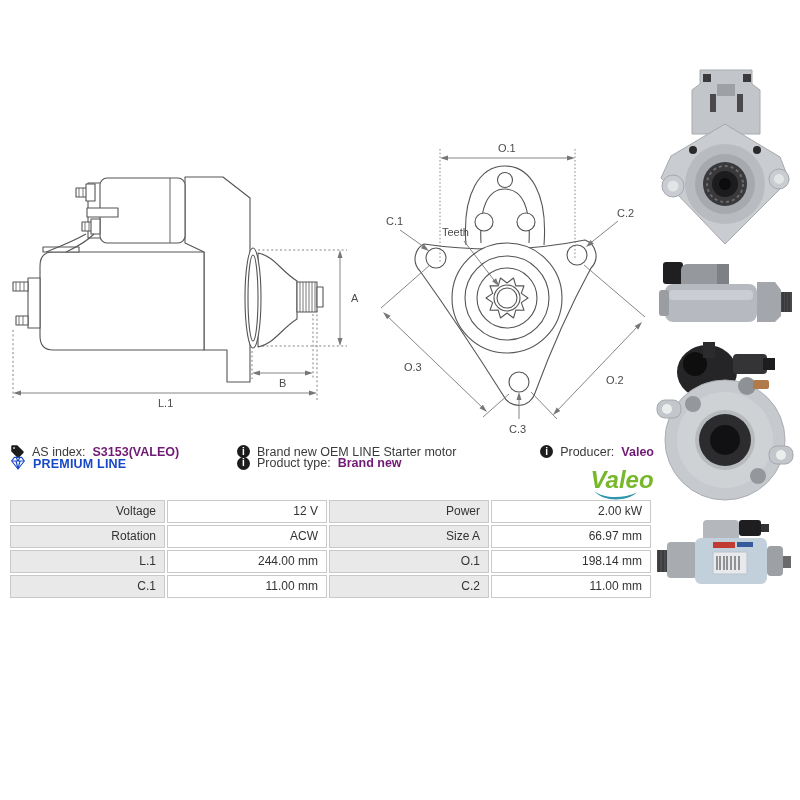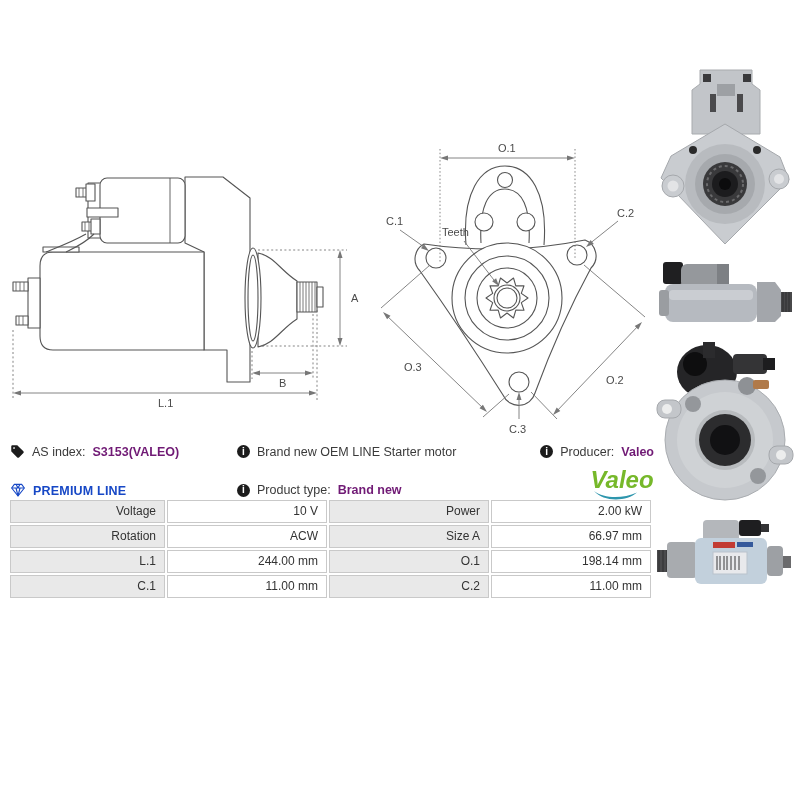"PREMIUM LINE" div.info-row { margin-top: 27px -> none }
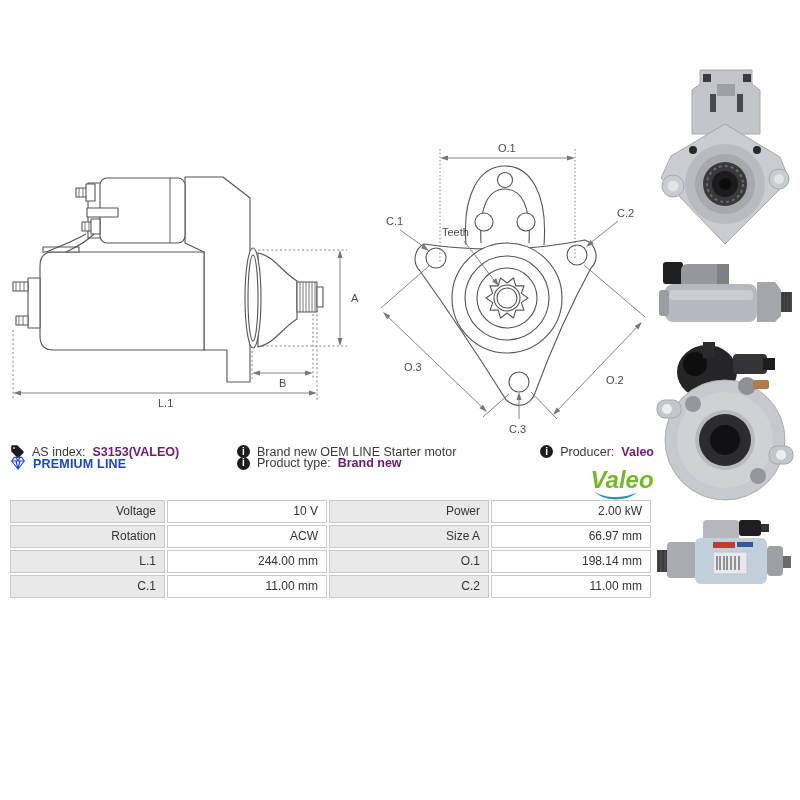"10 V" td { text: 10 -> 12 }
